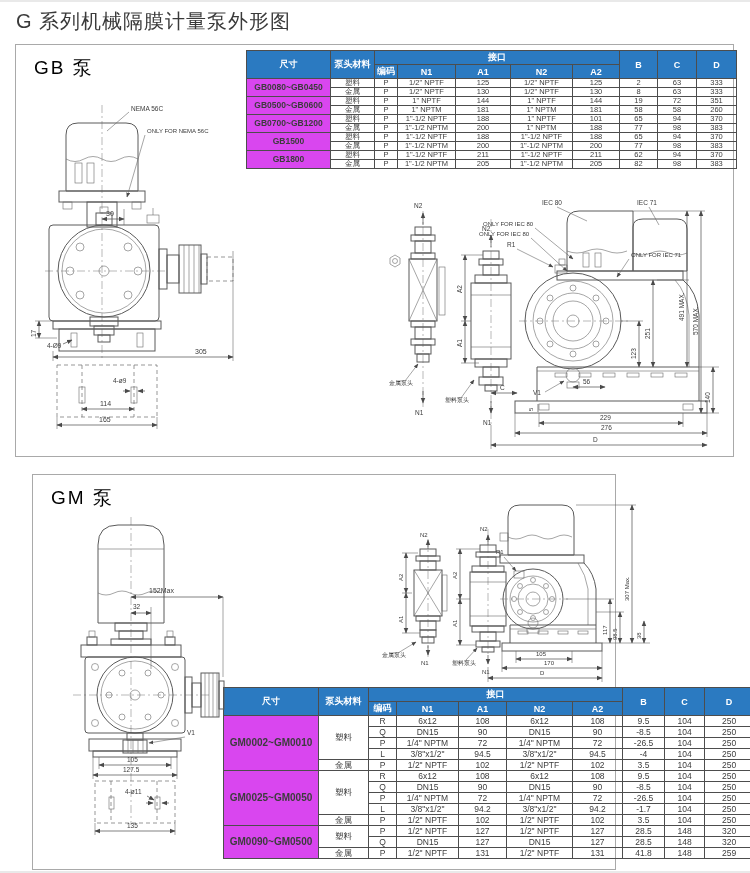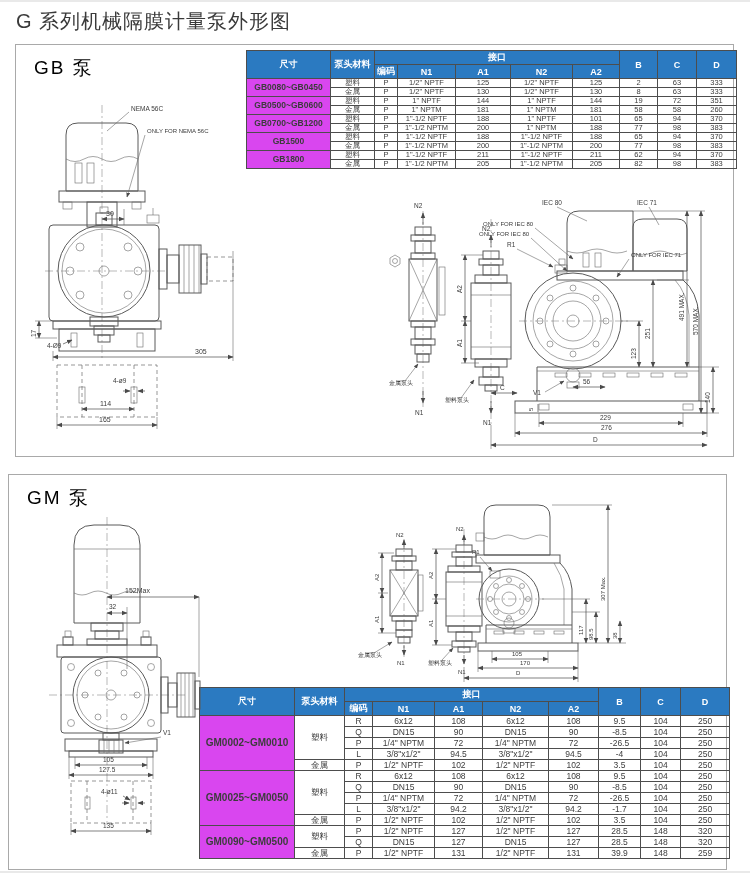"GM 泵" #gm-section { left: 8px -> 32px; width: 719px -> 584px }
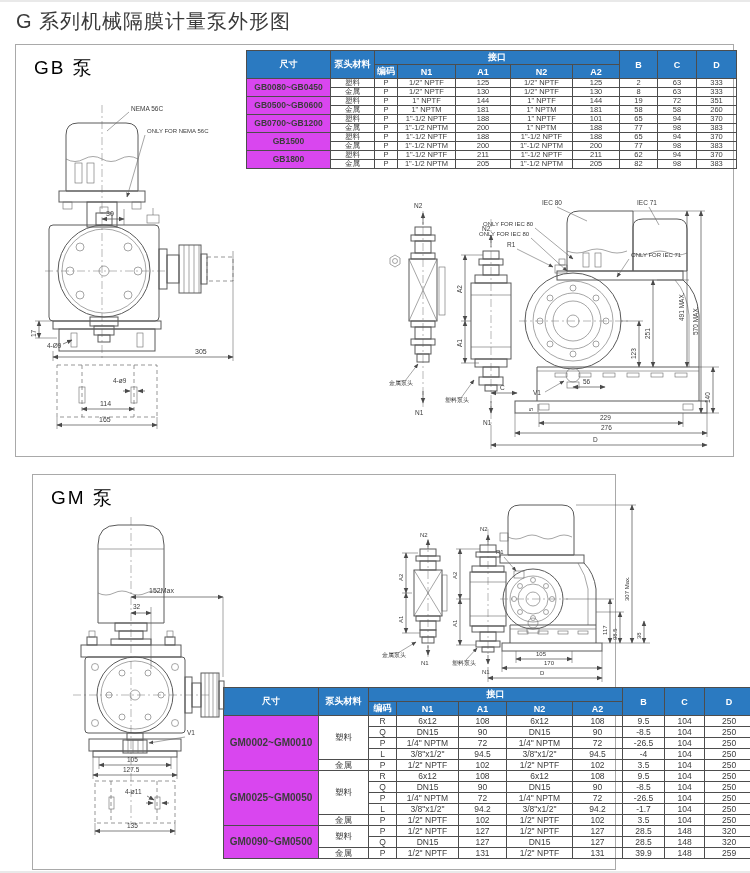"39.9" td { text: 39.9 -> 41.8 }
